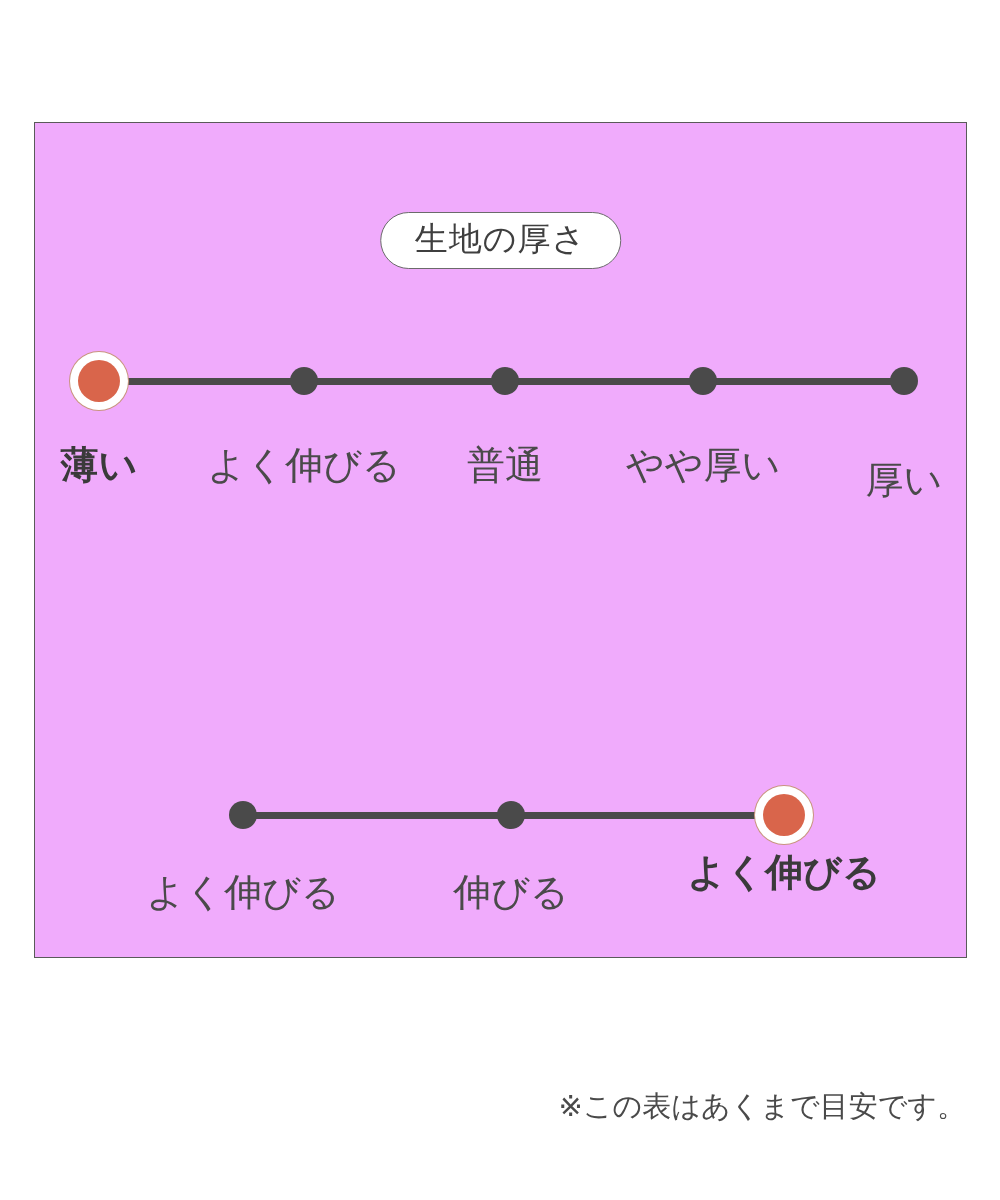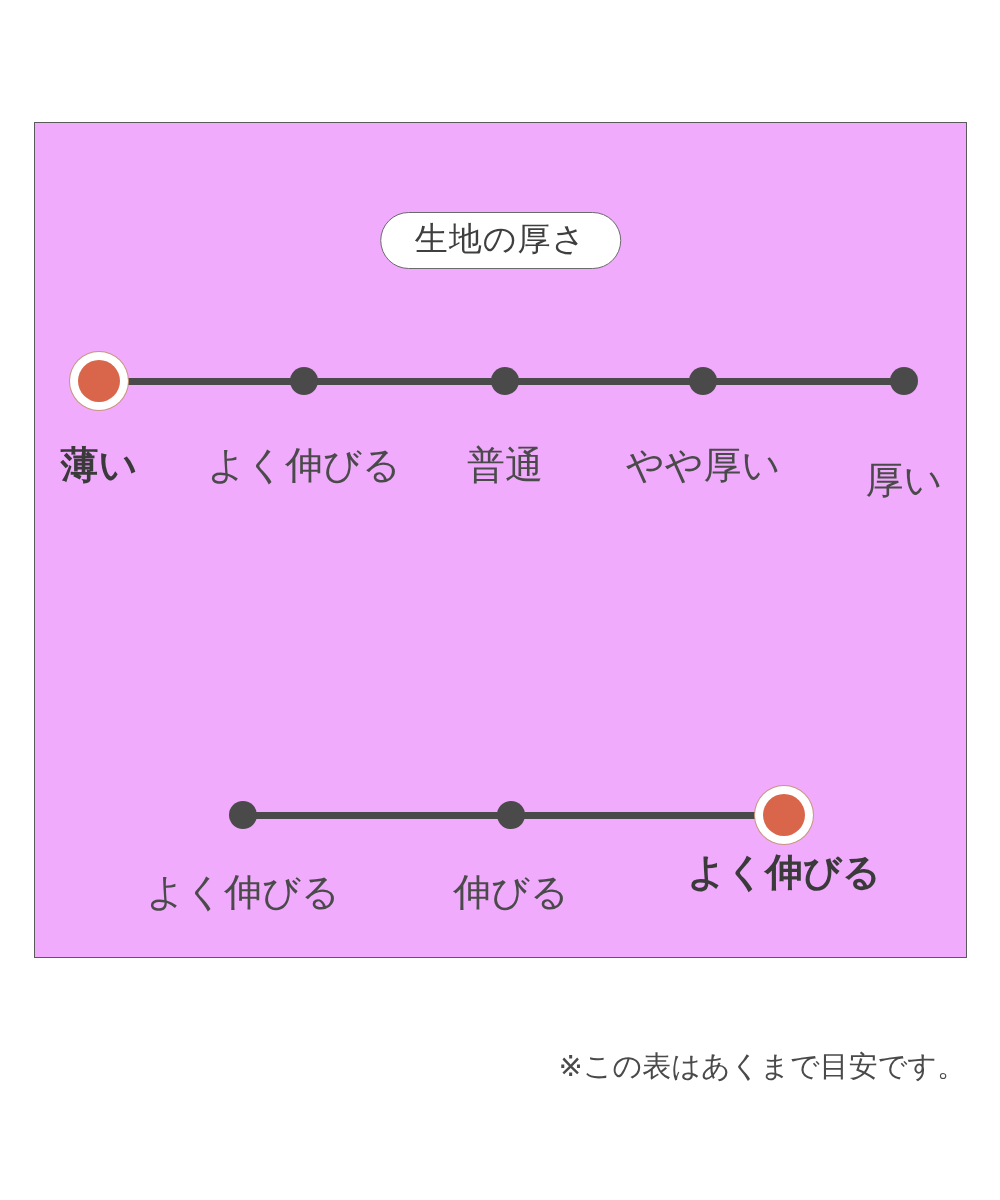"※この表はあくまで目安です。" #footnote { top: 1052px -> 1092px }
